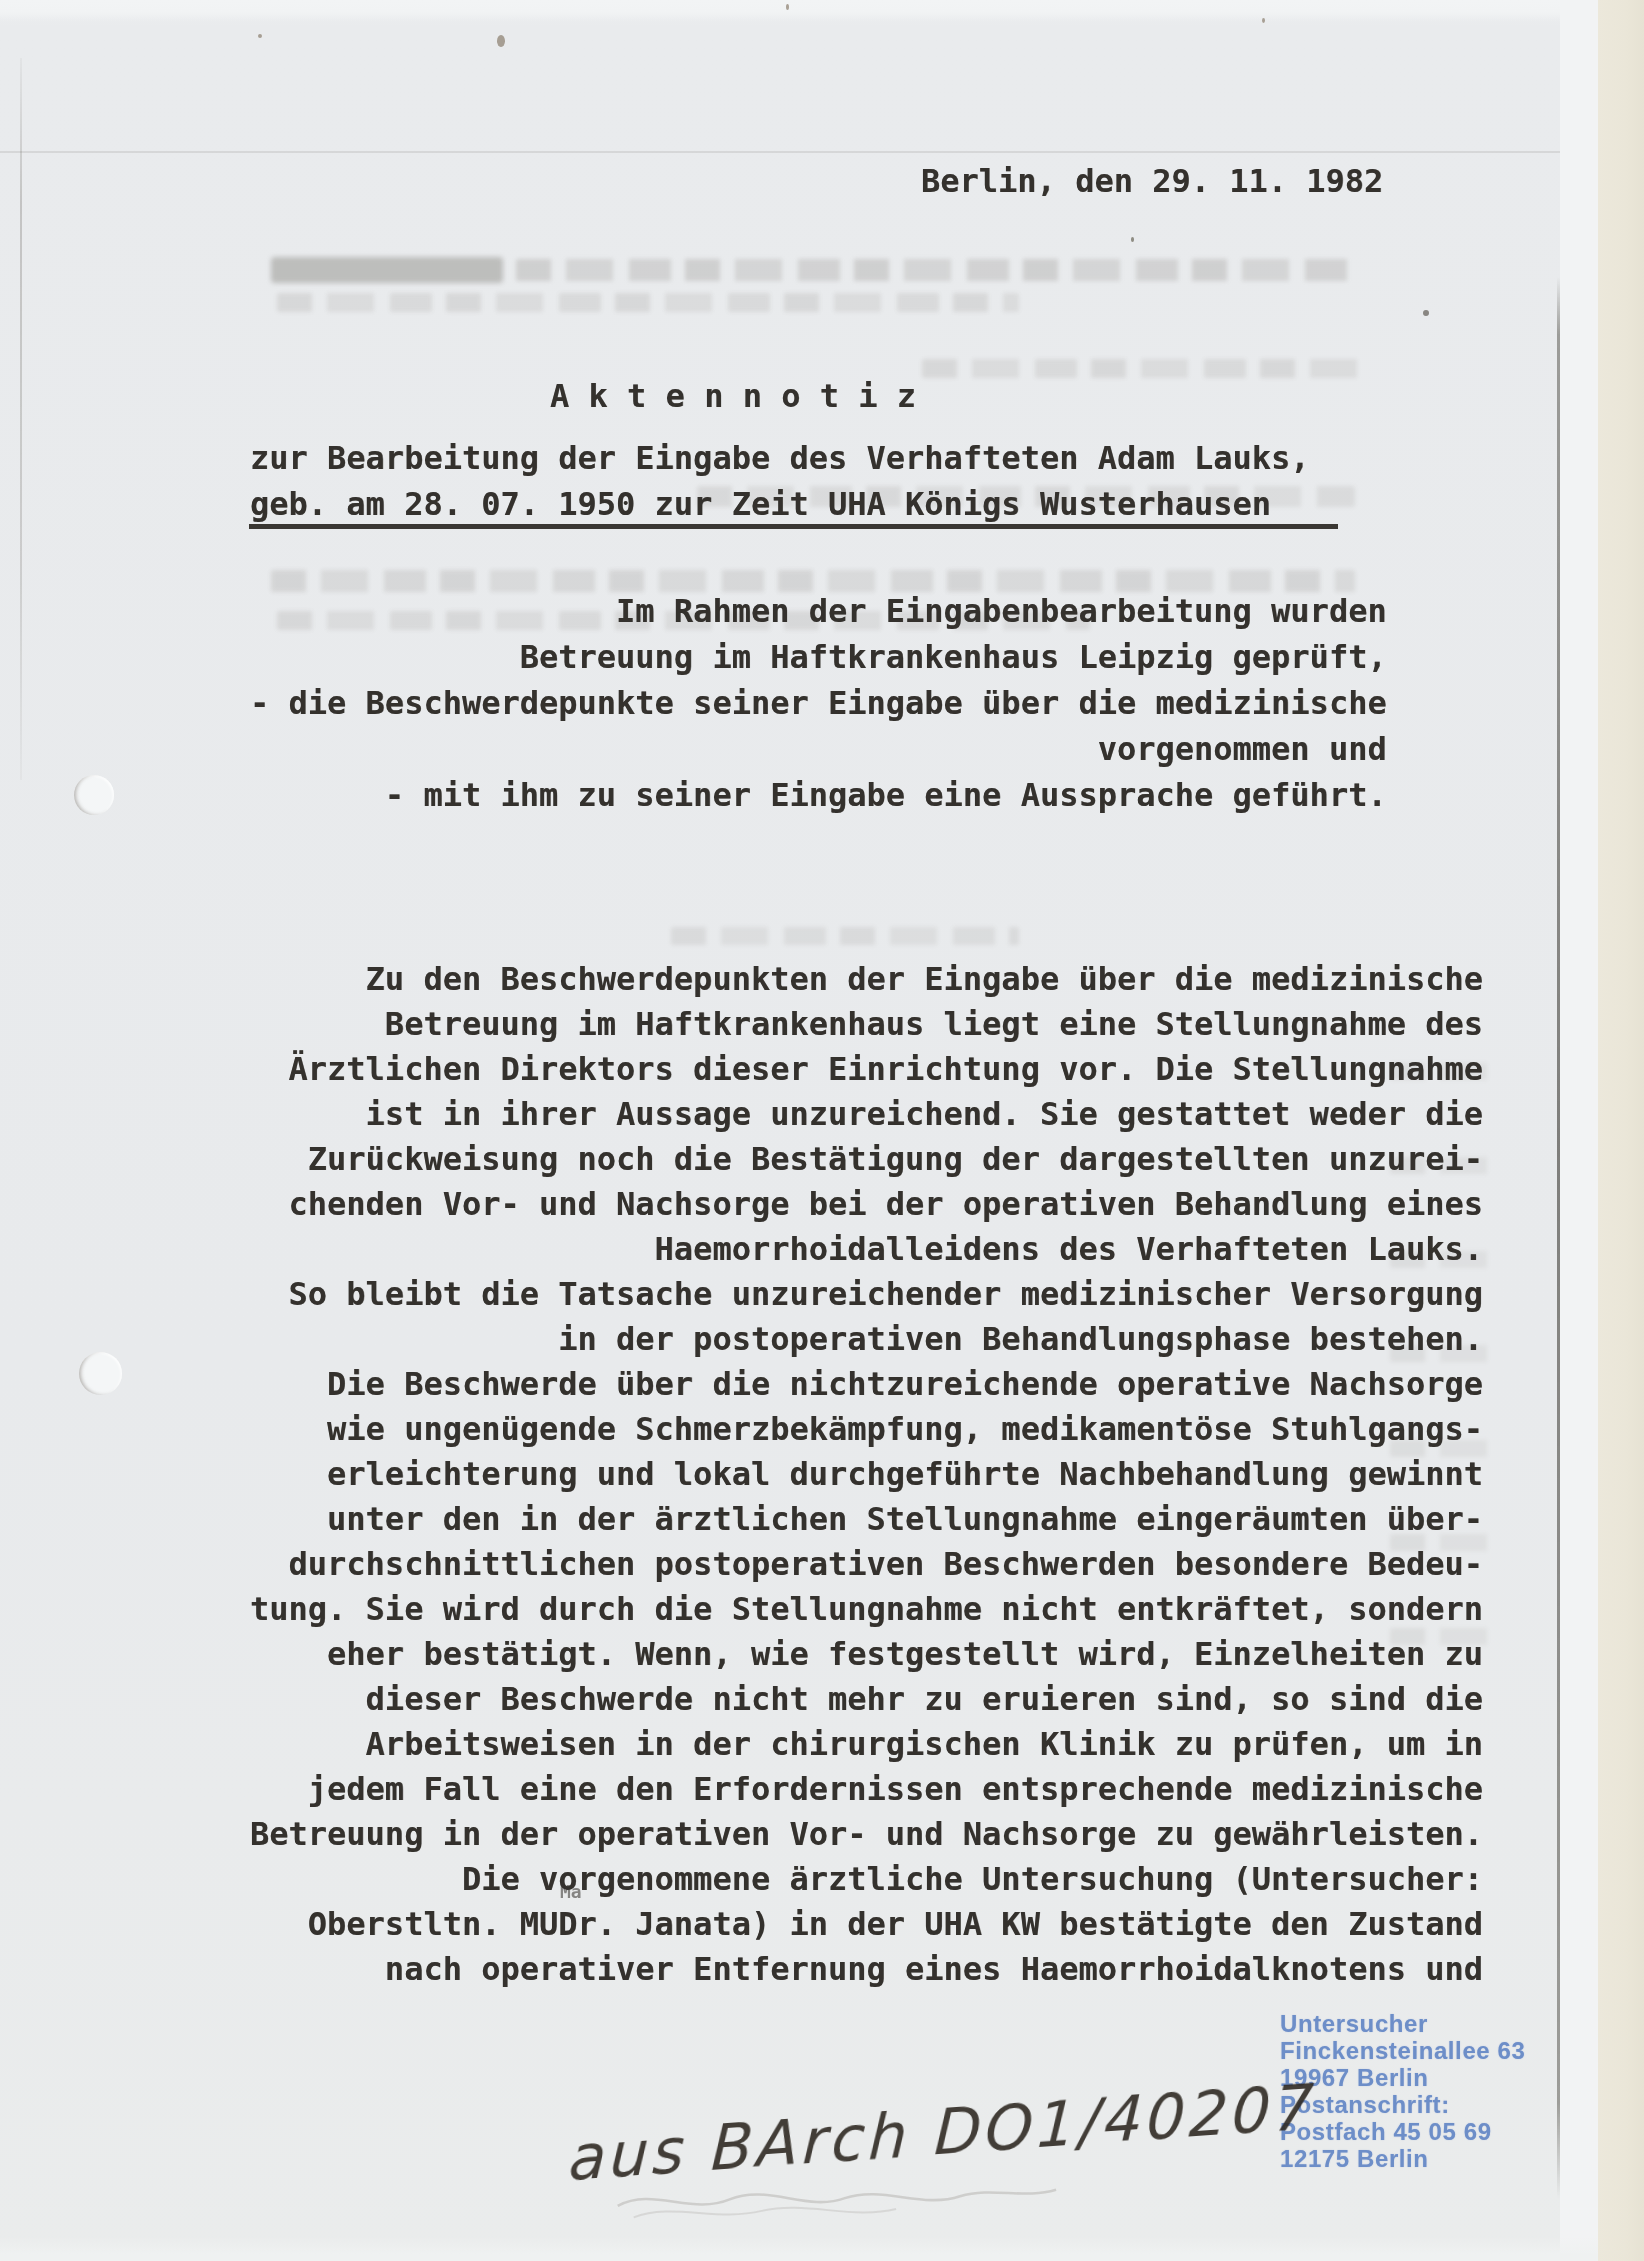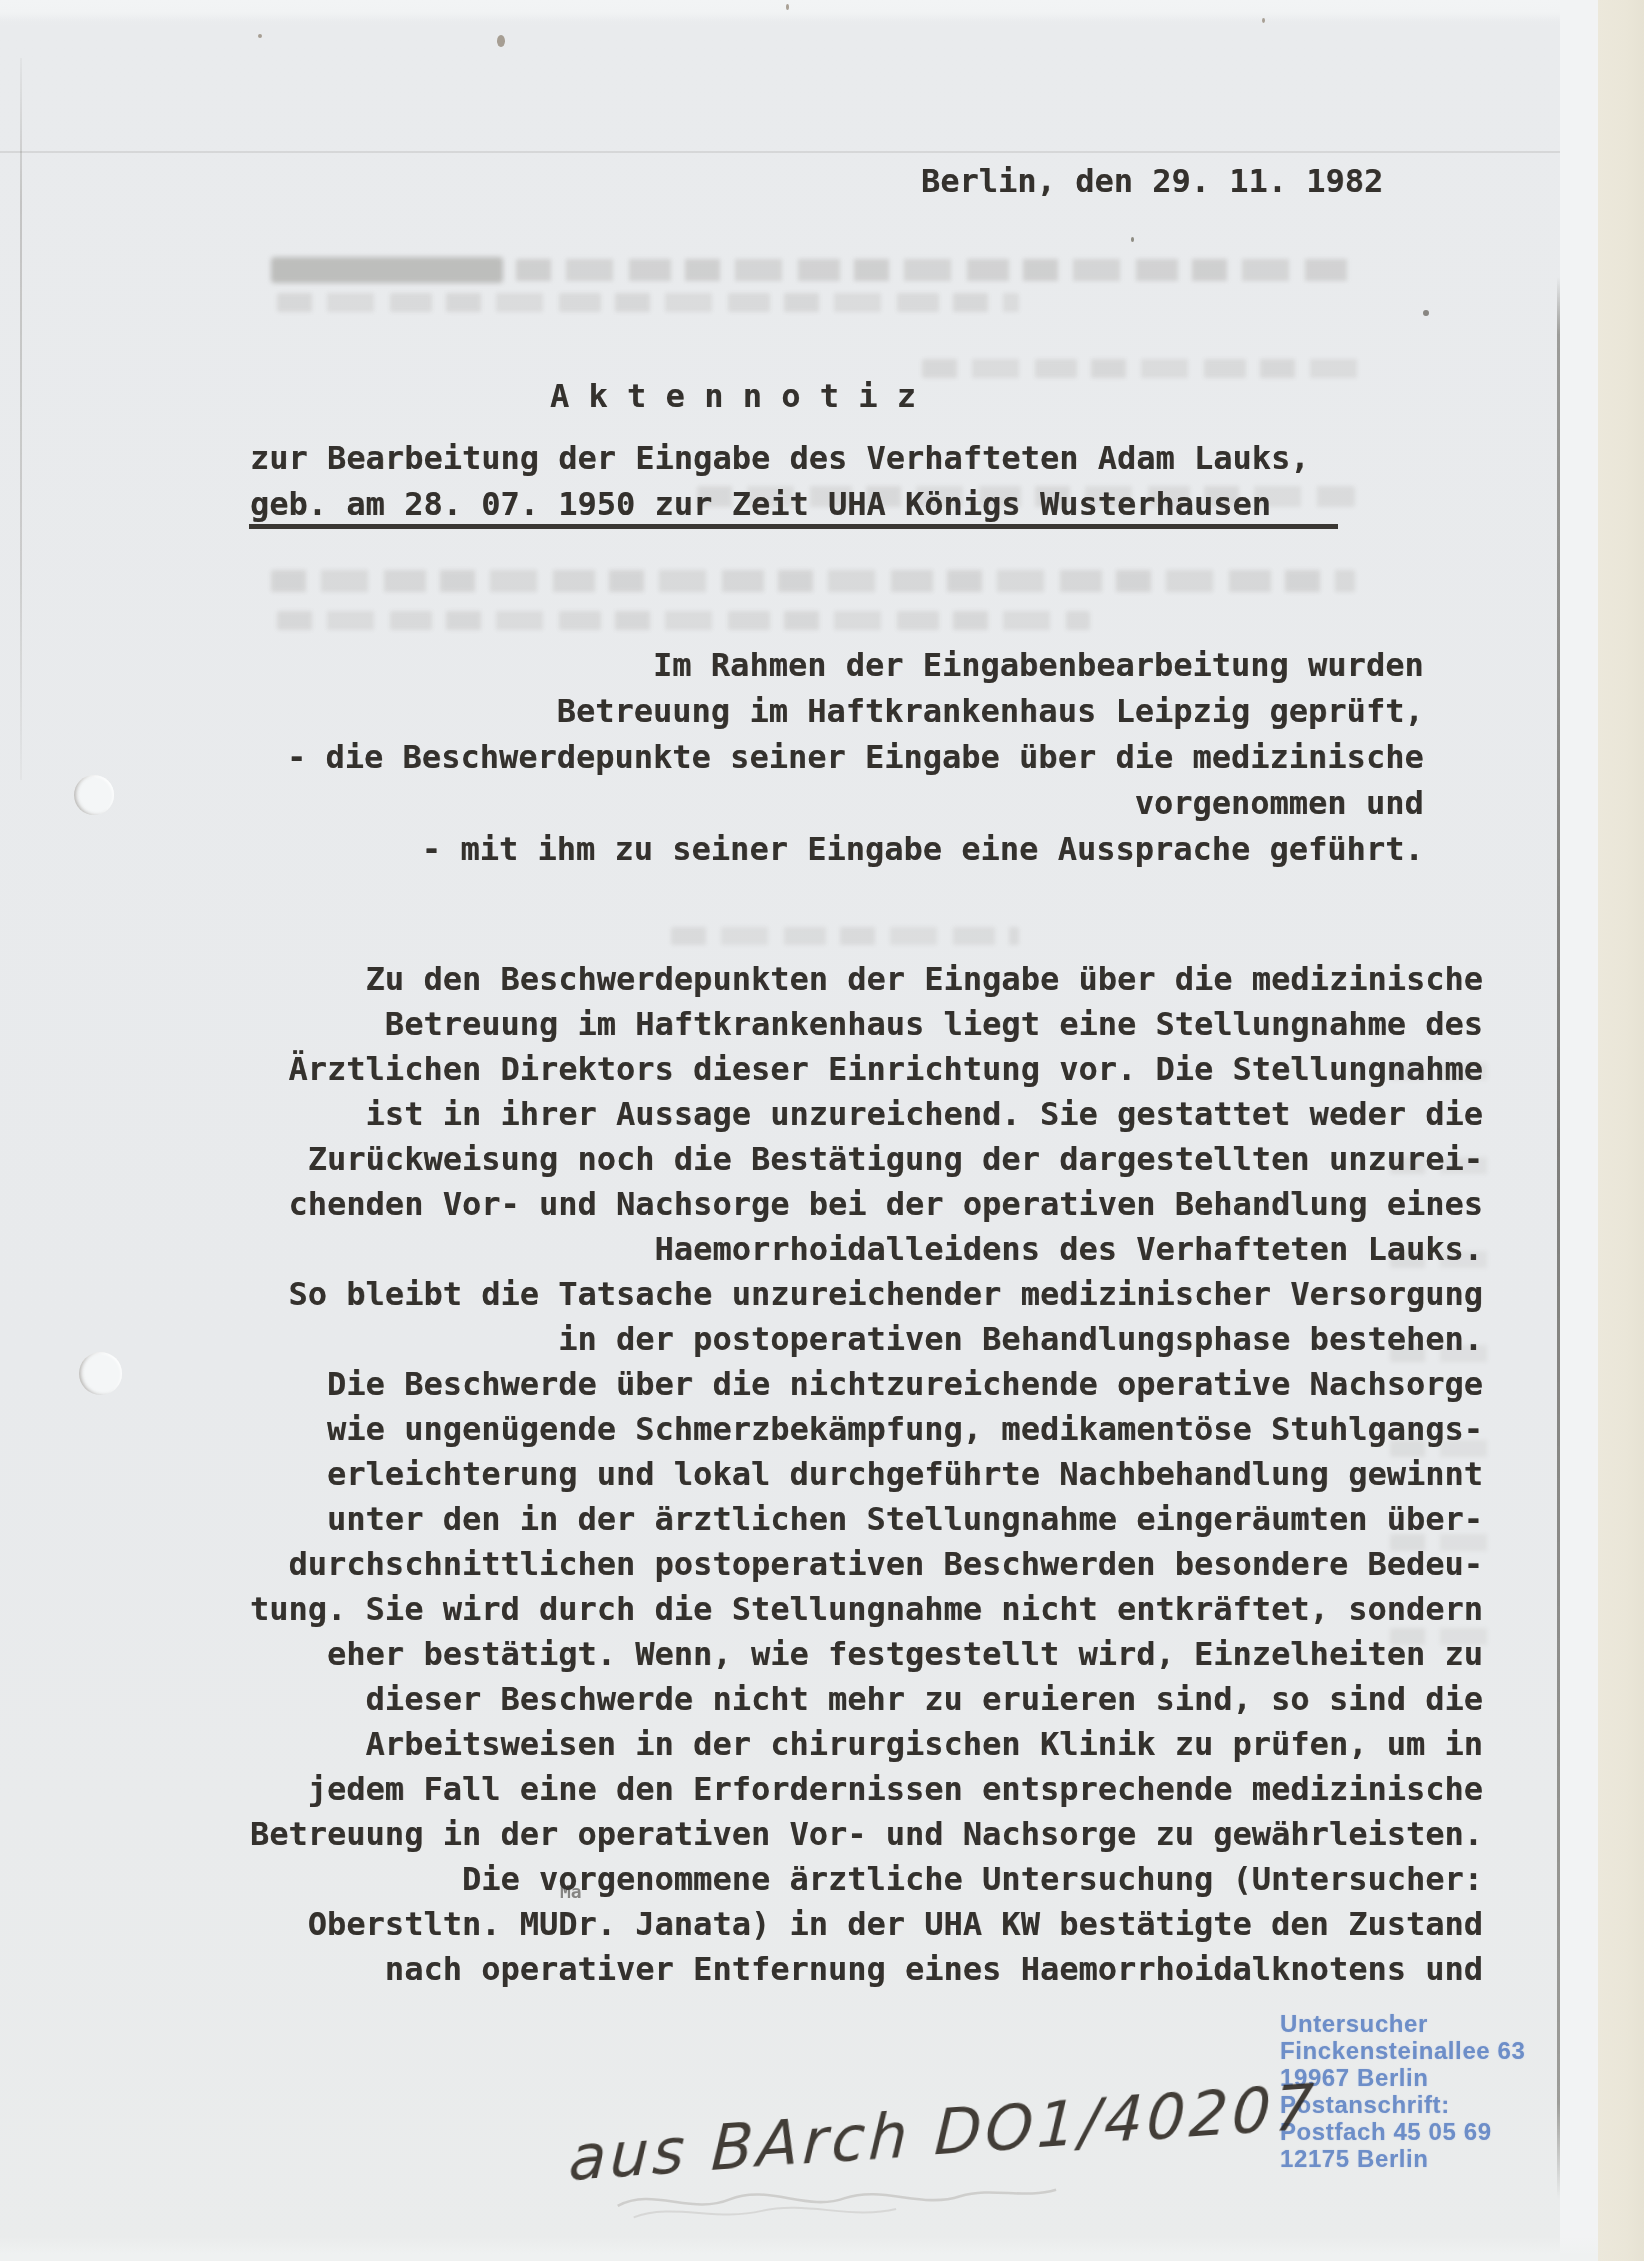"Im Rahmen der Eingabenbearbeitung wurden" .para1 { margin-left: 37px -> none; top: 642px -> 588px }
